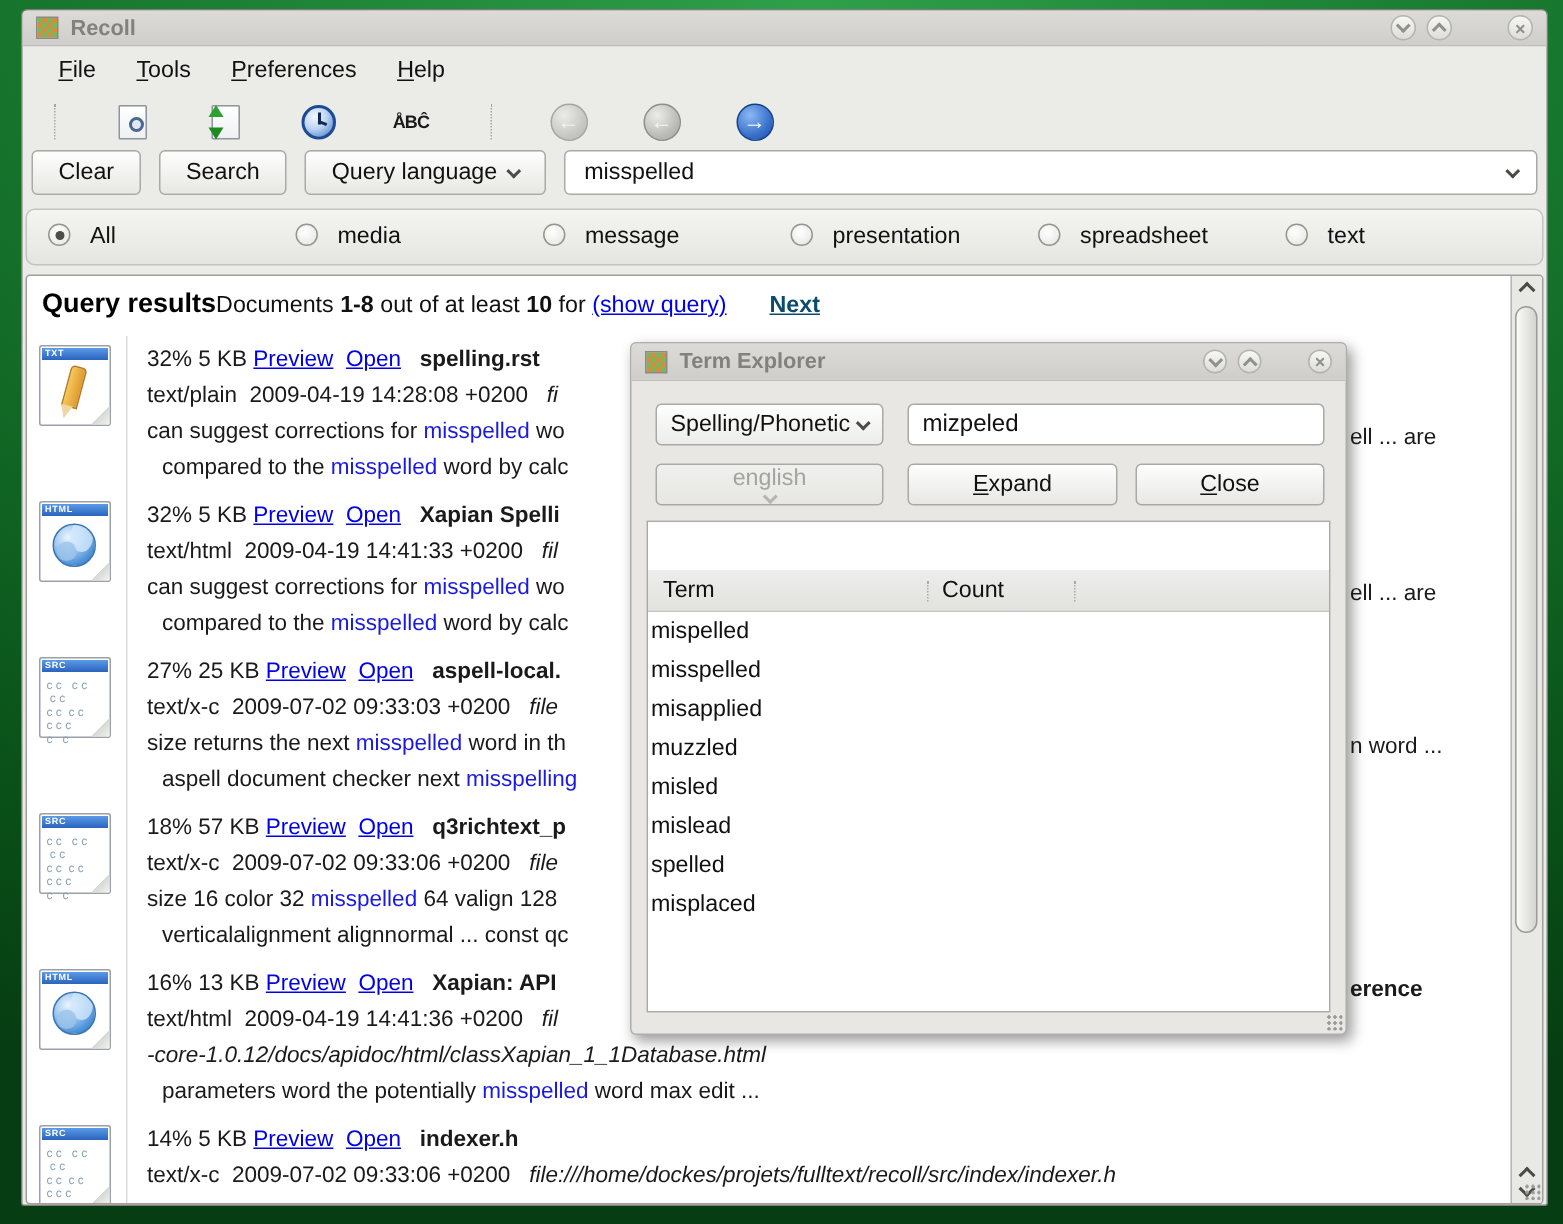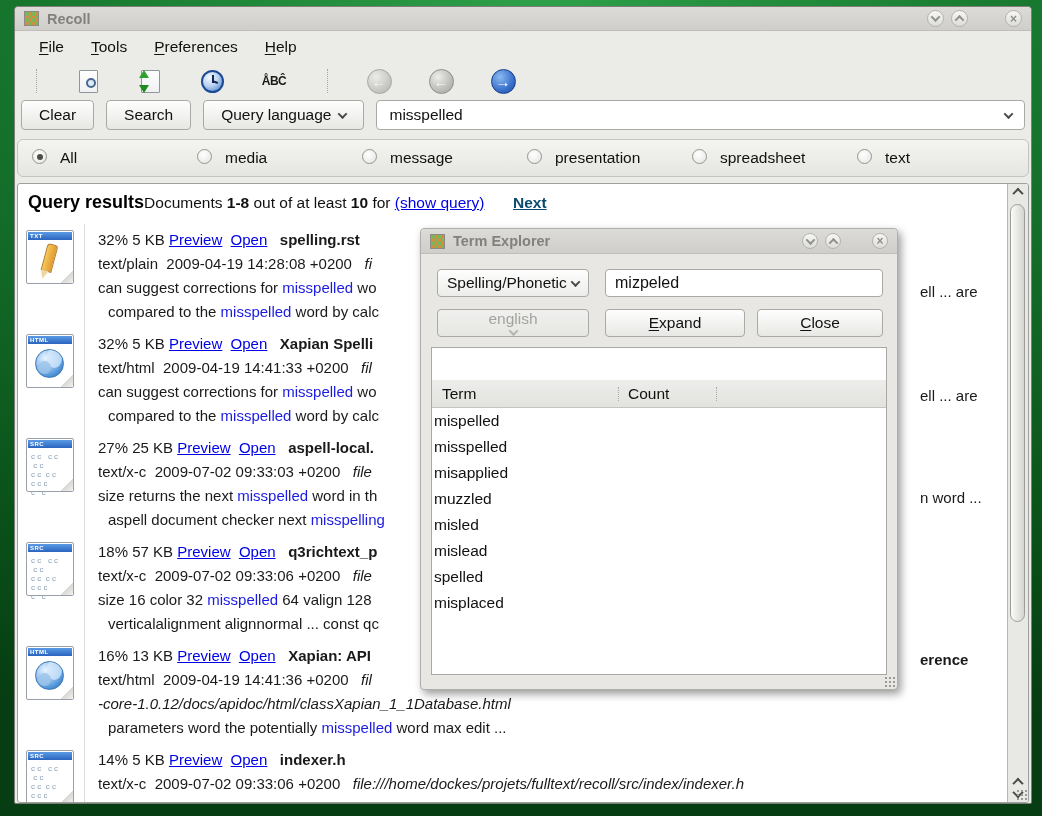"ell ... are" .frag { padding-left: 20px -> none }
